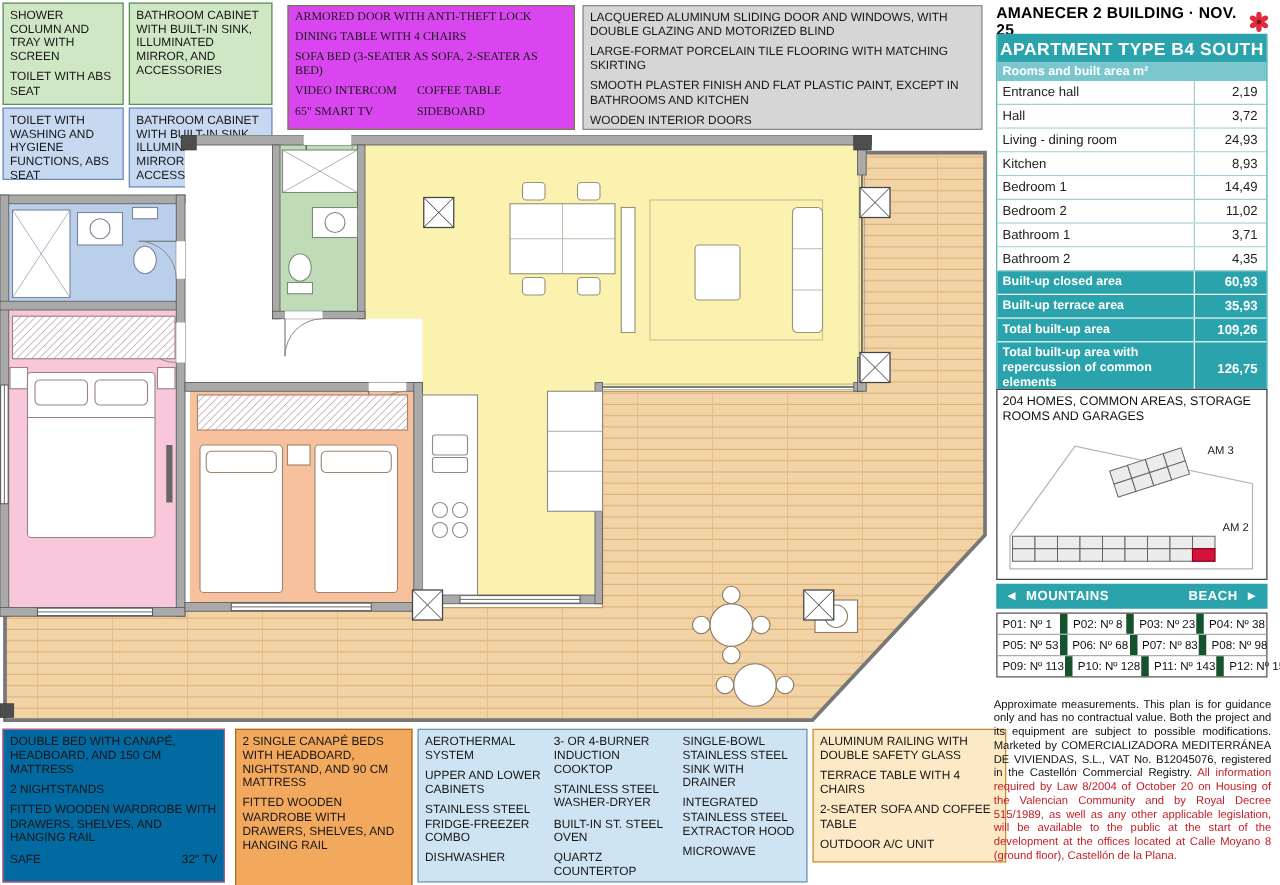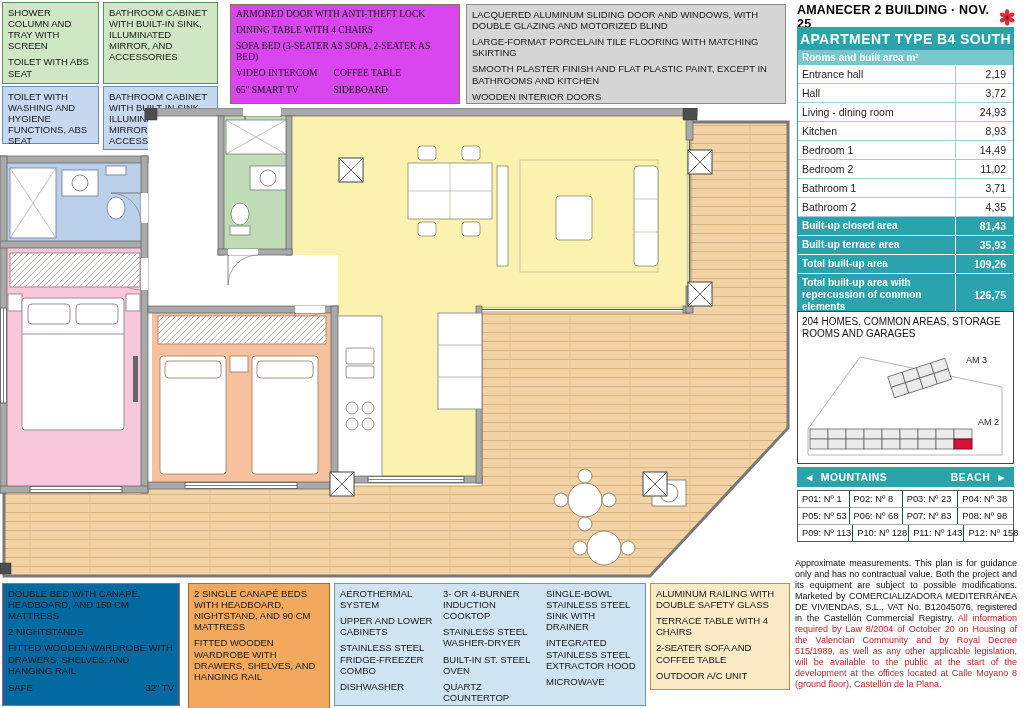"81,43" span.val { text: 81,43 -> 60,93 }
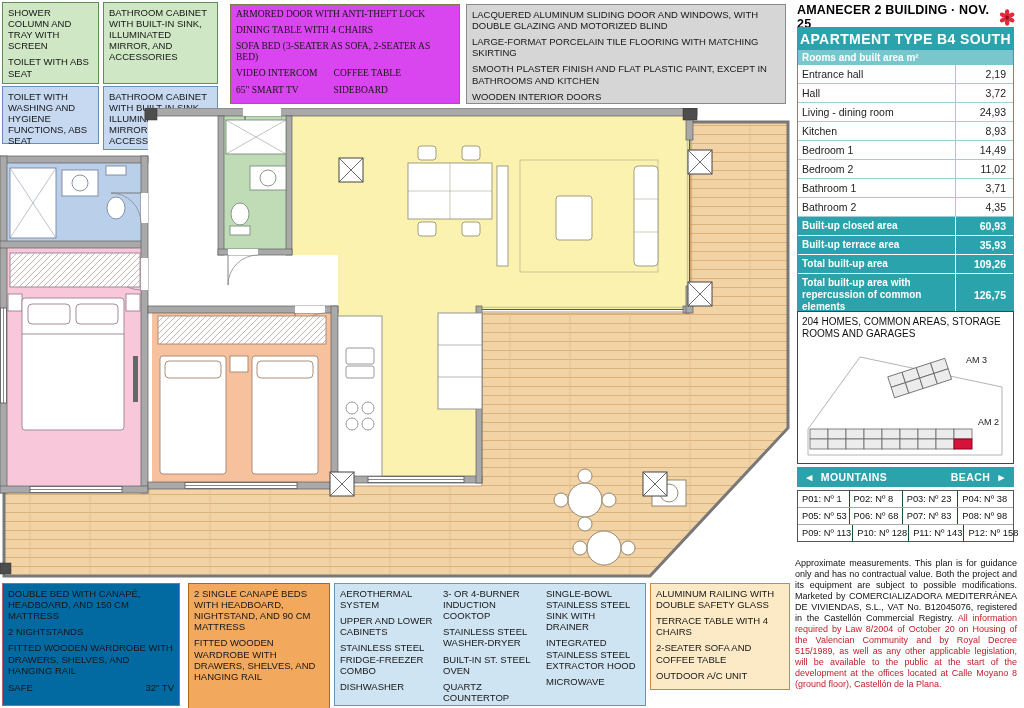"P02: Nº 8" .num-cell { border-left: 1px solid #14532d -> 6px solid #14532d }
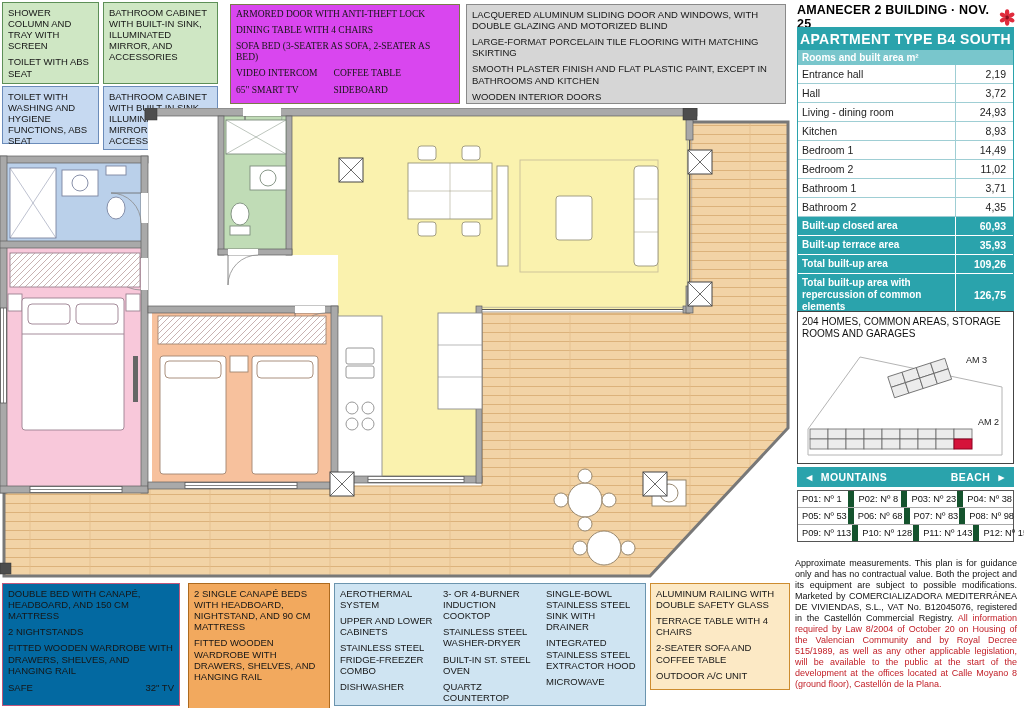"ALUMINUM RAILING WITH DOUBLE SAFETY" div.box { width: 140px -> 155px }
